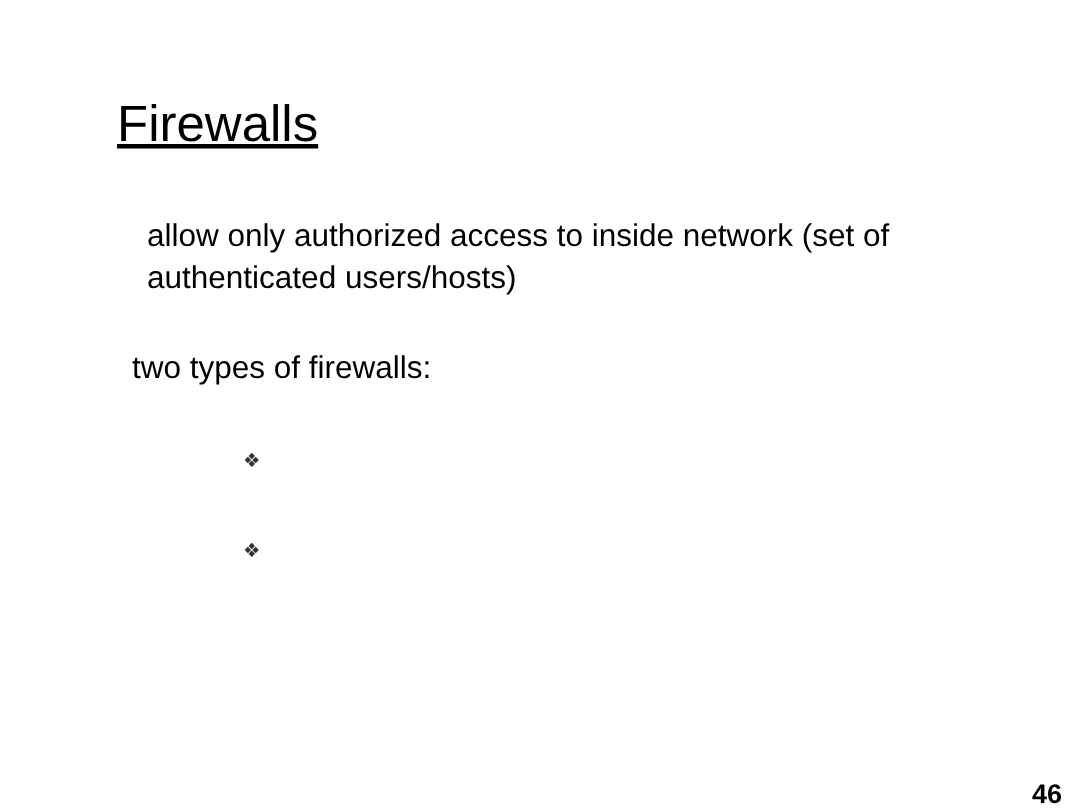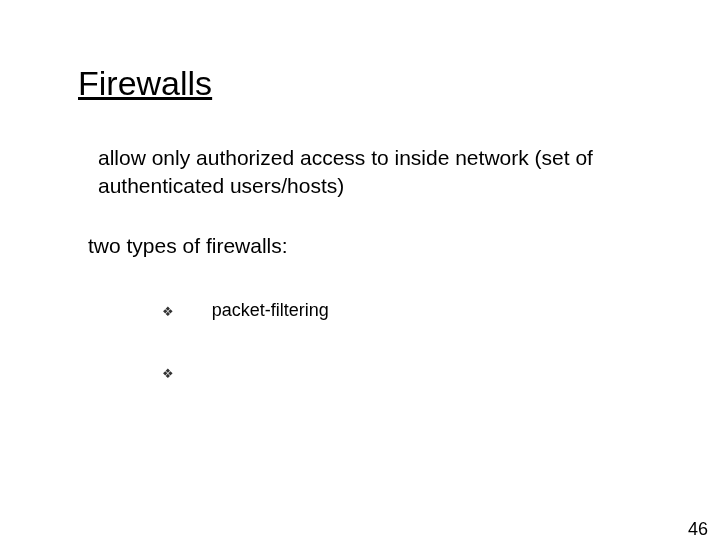"packet-filtering" span { html: <span>packet-filtering</span> -> none }
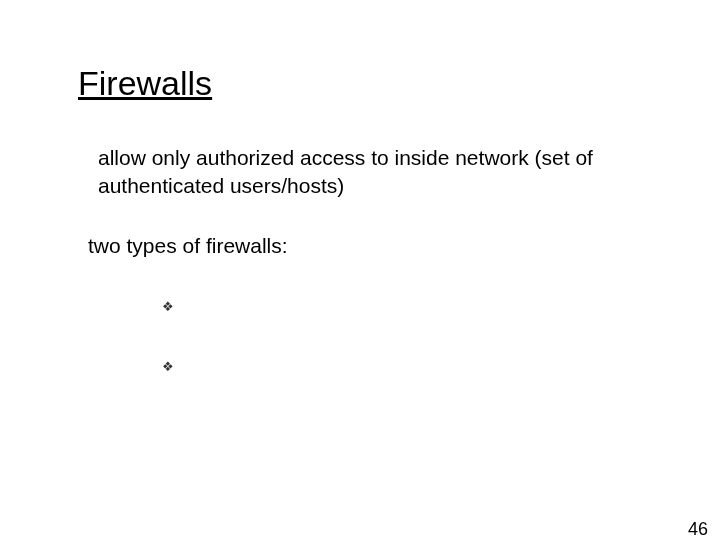"46" .page-number { font-weight: none -> bold }
